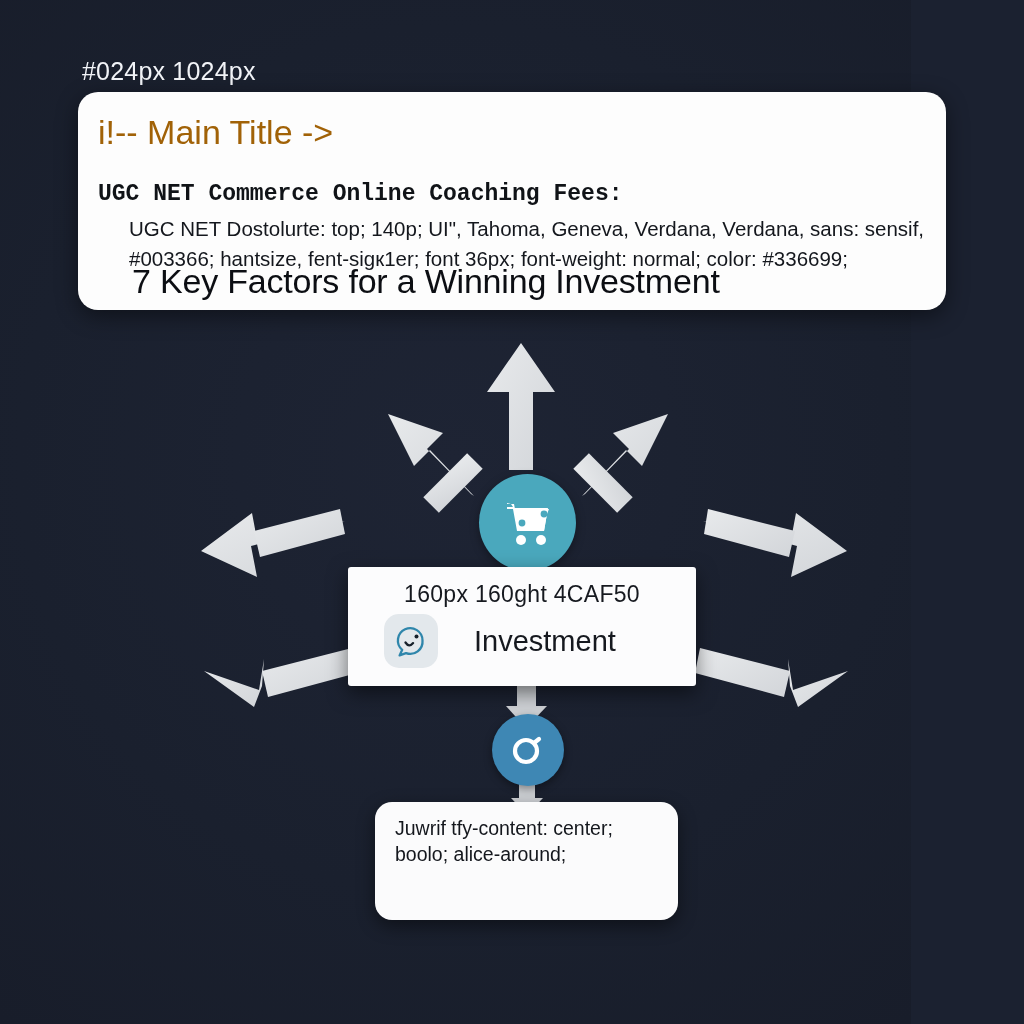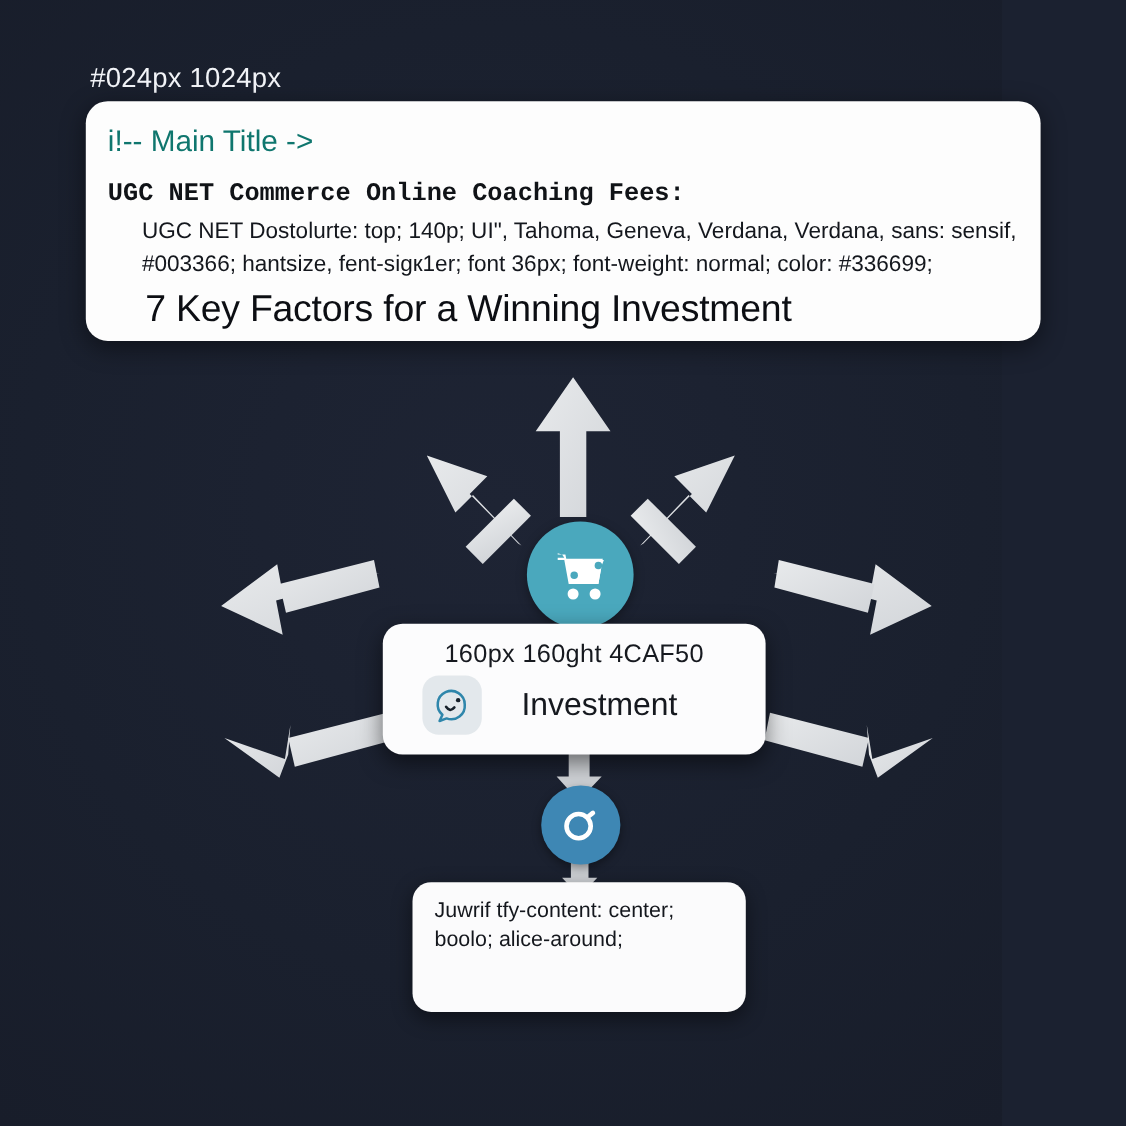"i!-- Main Title ->" .card-comment { color: #0f766e -> #a16207; font-size: 27px -> 34px; margin-bottom: 19px -> 30px }
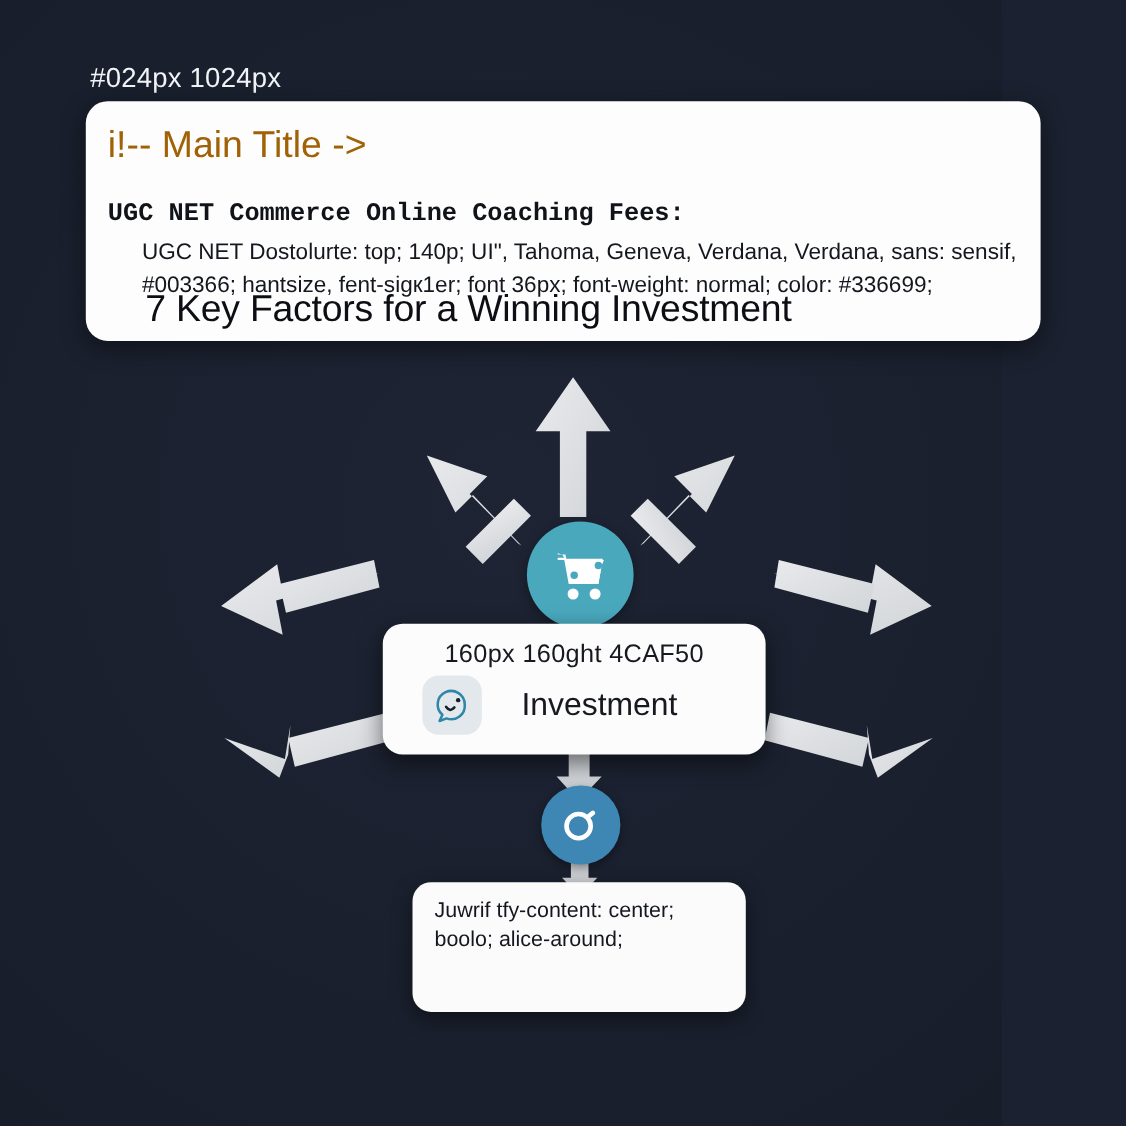"160px 160ght 4CAF50" .center-card { border-radius: 18px -> 3px }
